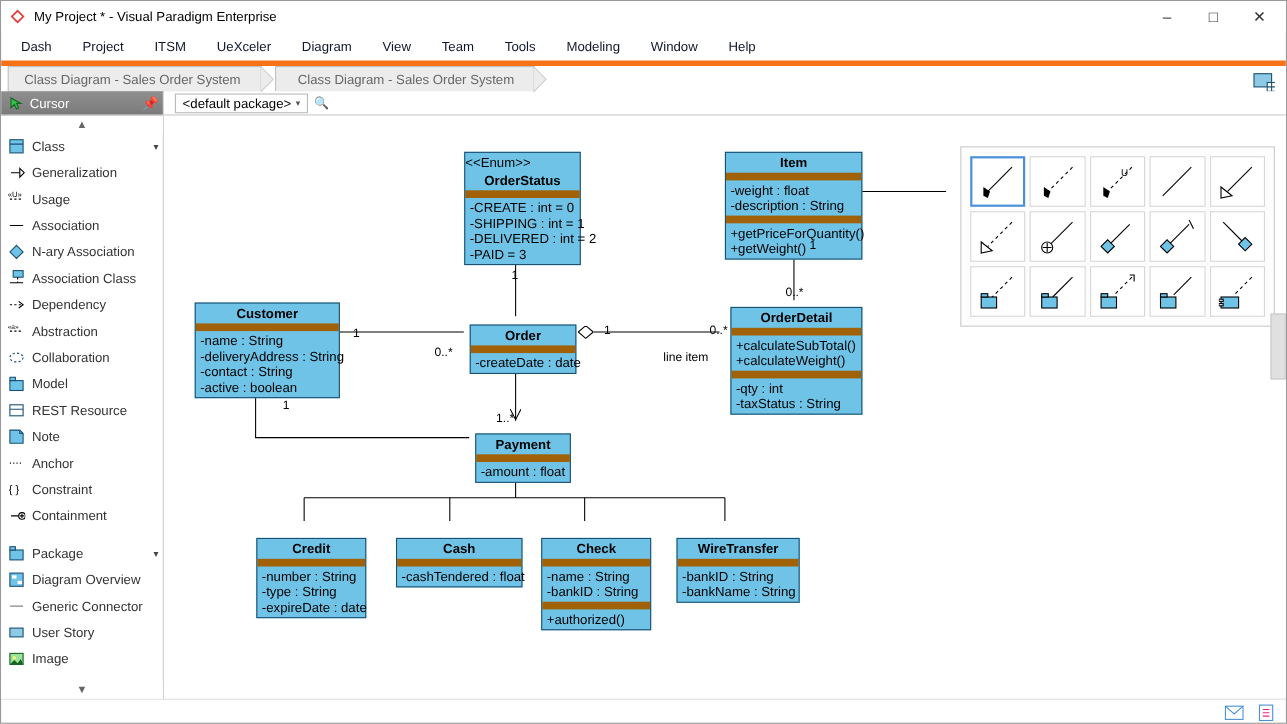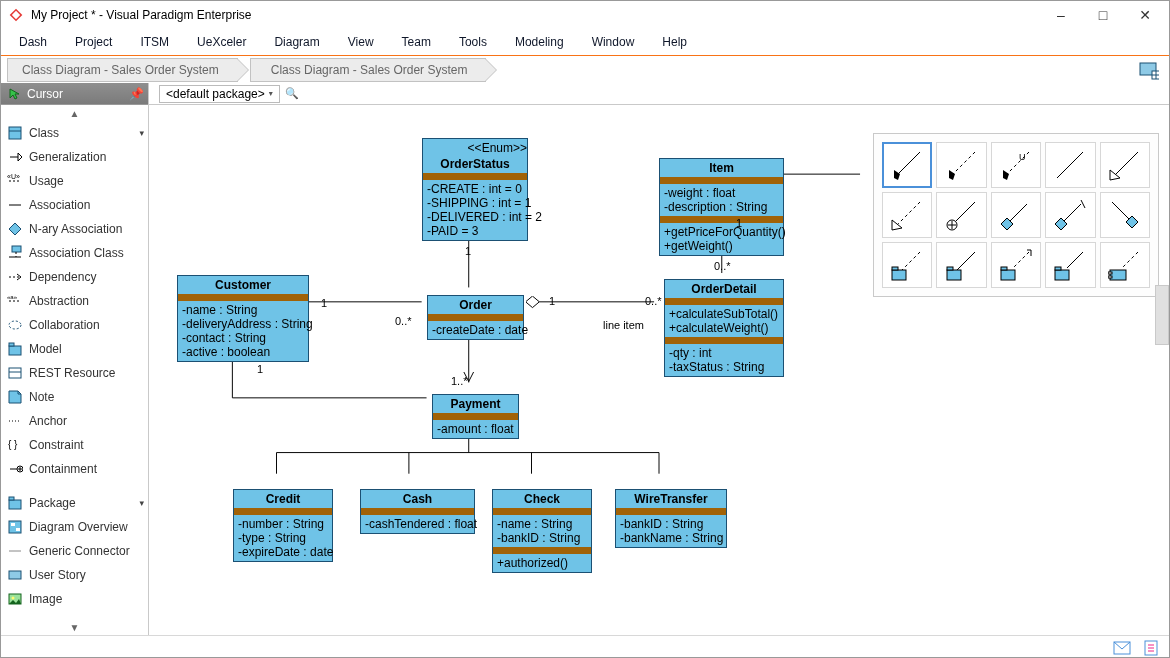"Class Diagram - Sales Order" .breadcrumb-row { border-top: 1px solid #f97316 -> 5px solid #f97316 }
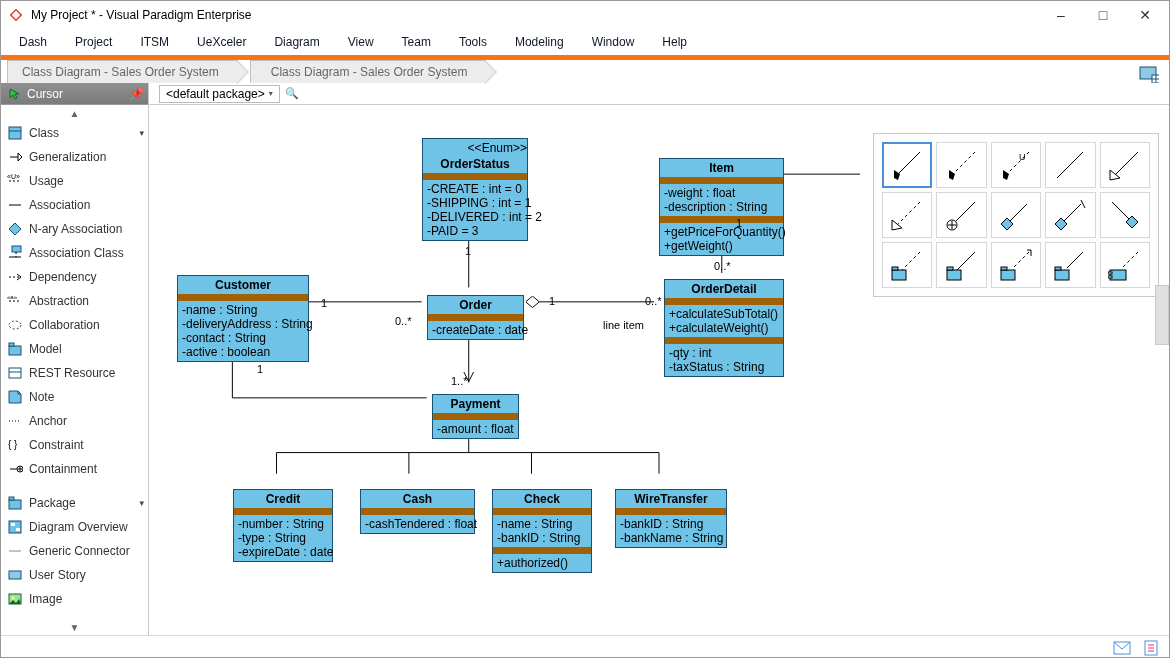"<<Enum>>" .uml .stereo { text-align: right -> left }
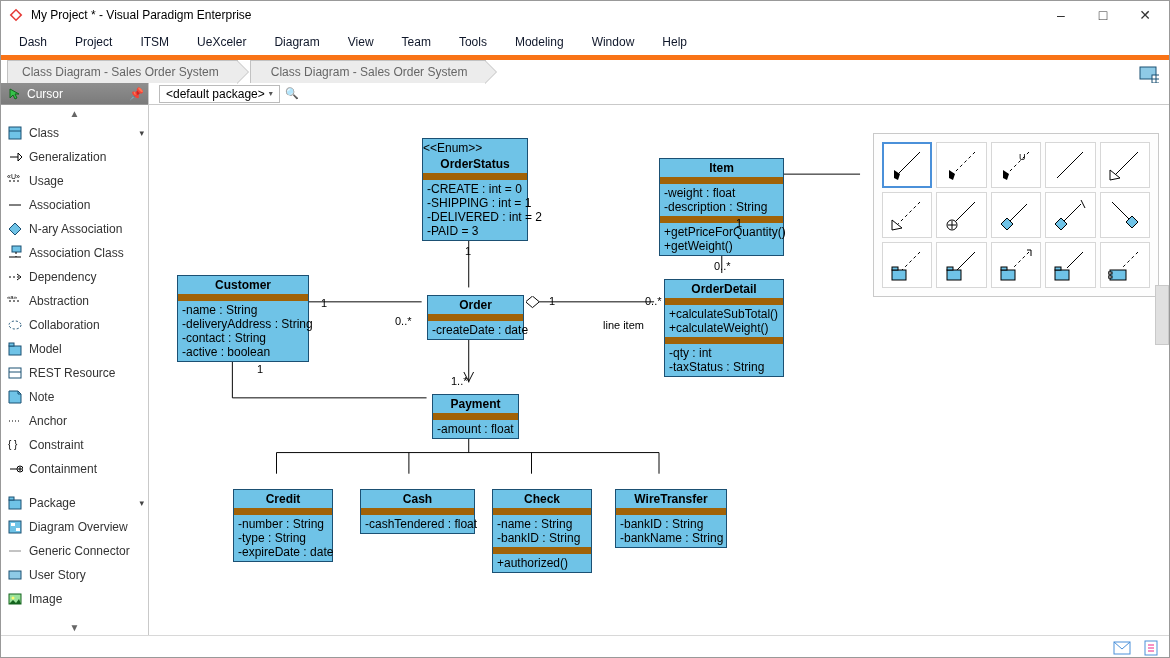"Item" div.uml { margin-top: 20px -> none }
